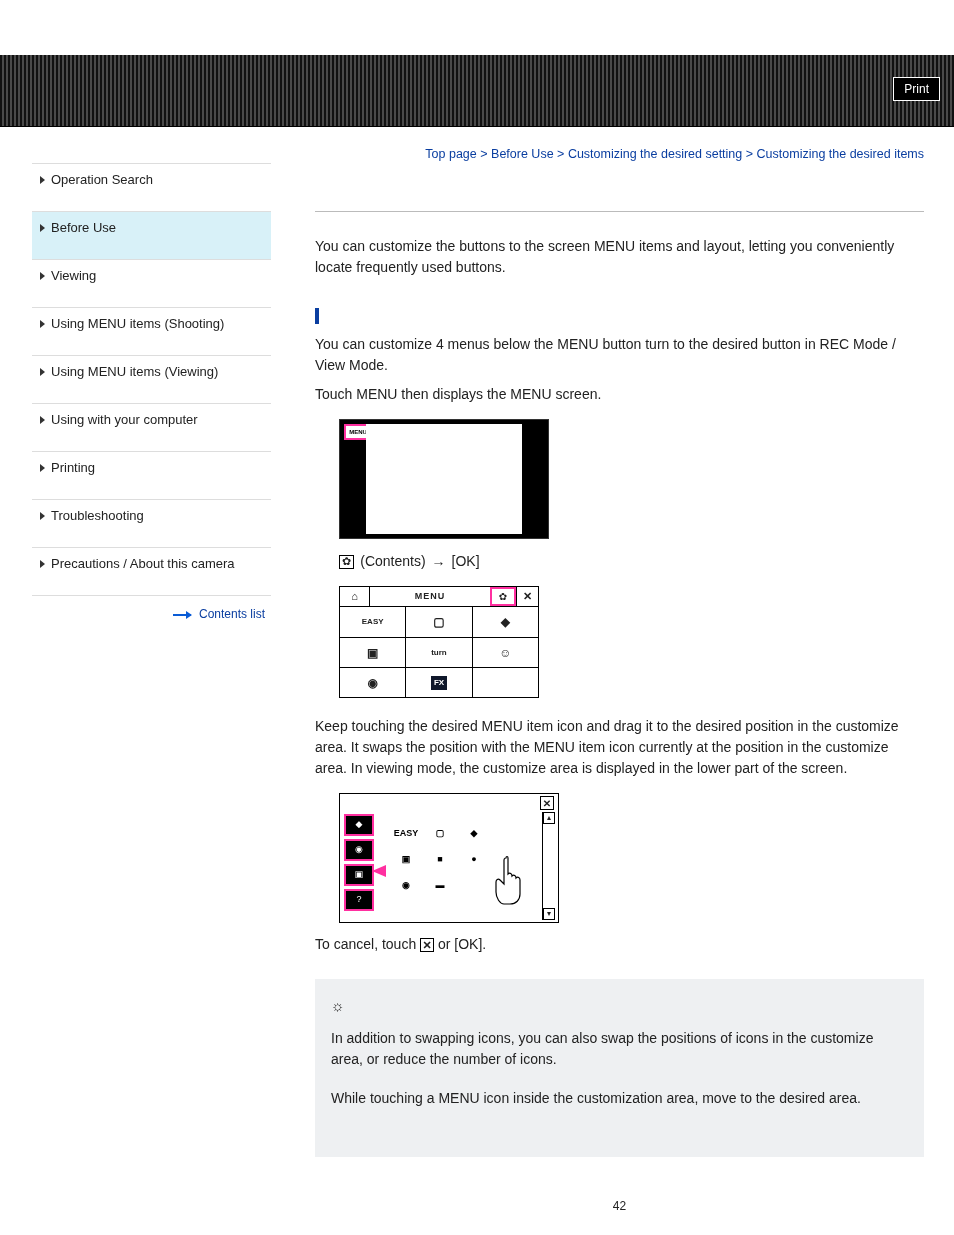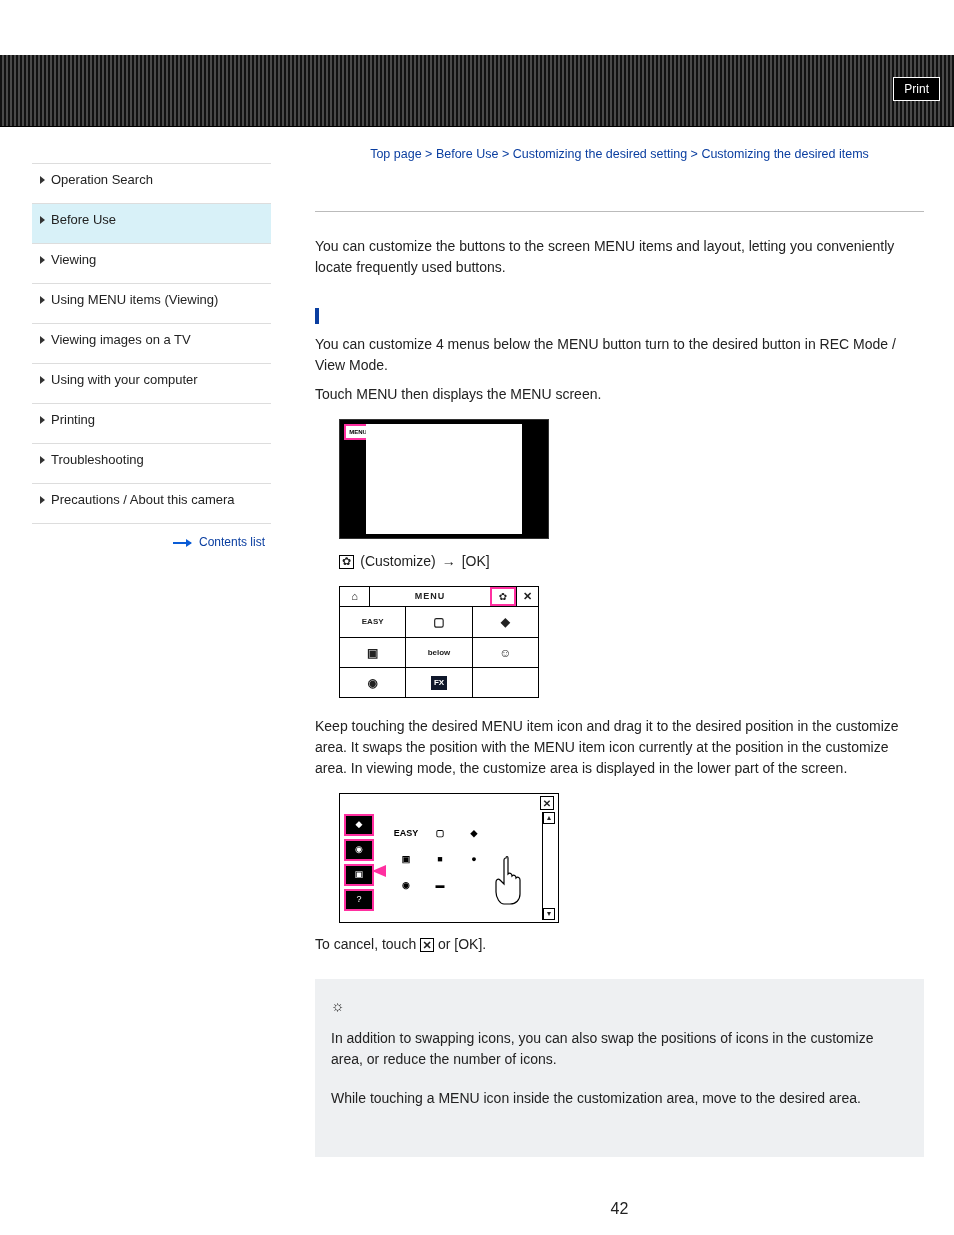"Top page > Before Use" .breadcrumb { text-align: center -> right }
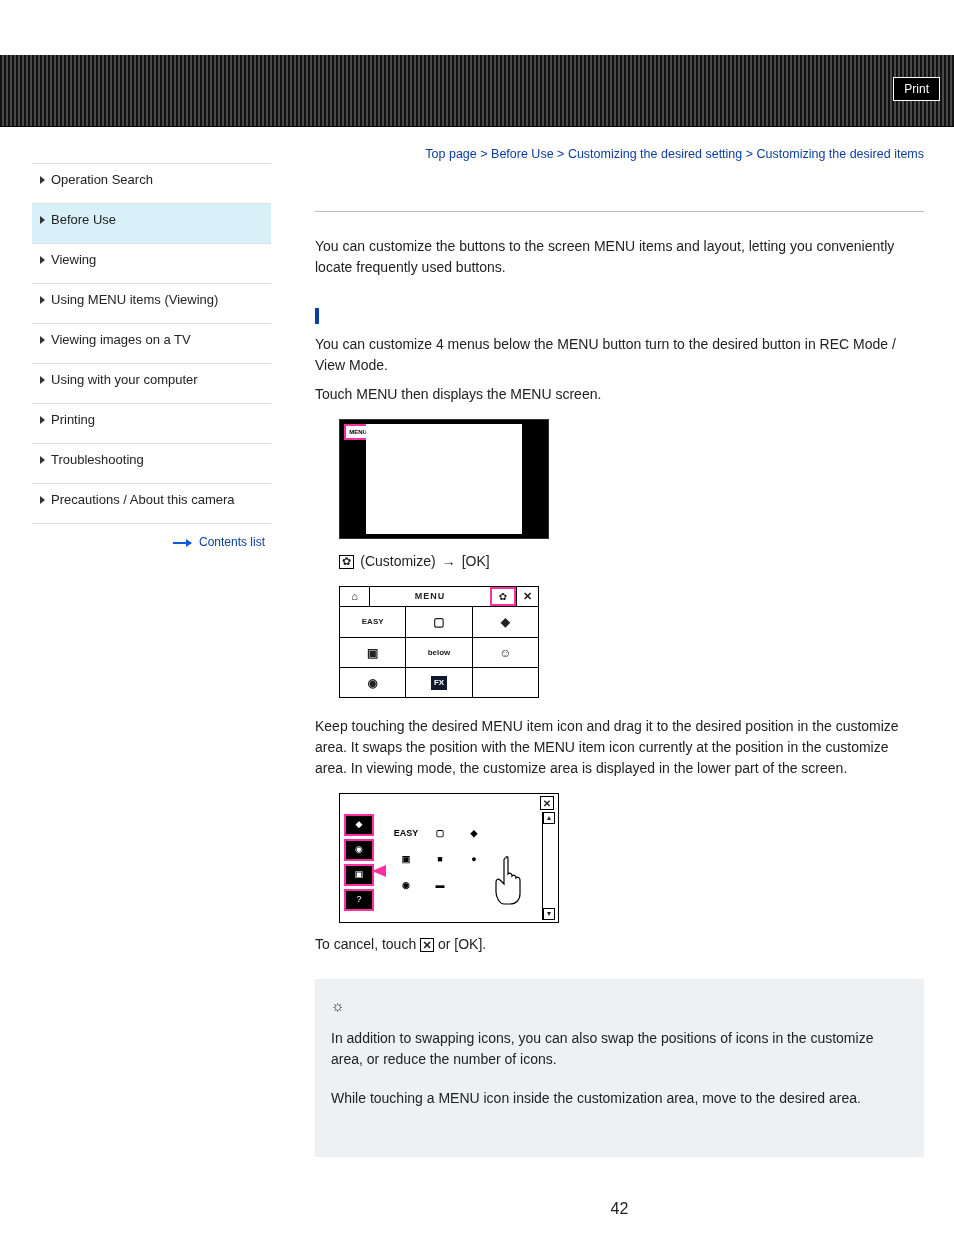"Operation Search" .nav li { padding: 8px 6px 16px 8px -> 8px 6px 24px 8px }
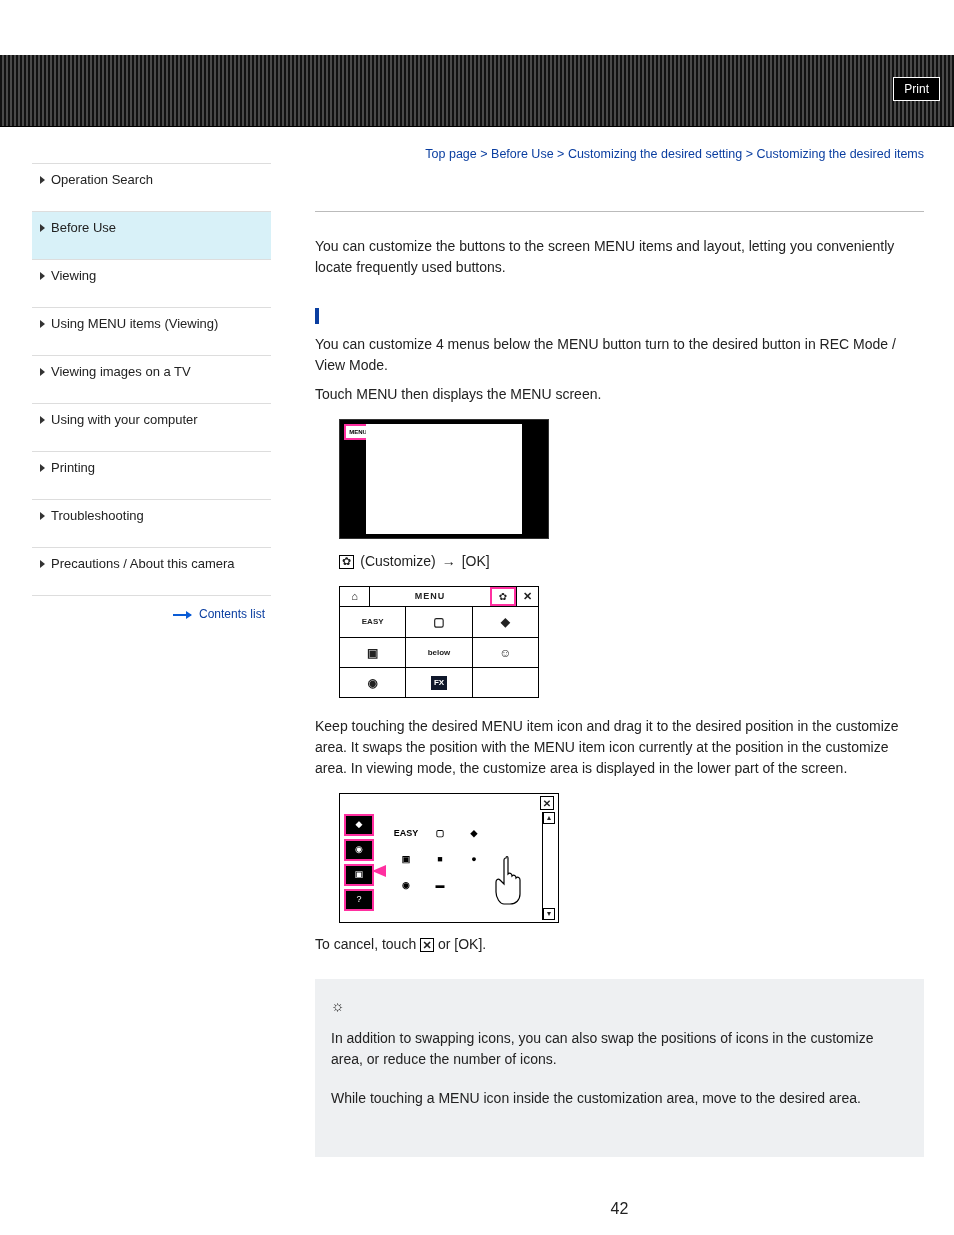"Using MENU items (Shooting)" li { html: none -> <li> <span></span> <span>Using MENU items (Shooting)</span> </li> }
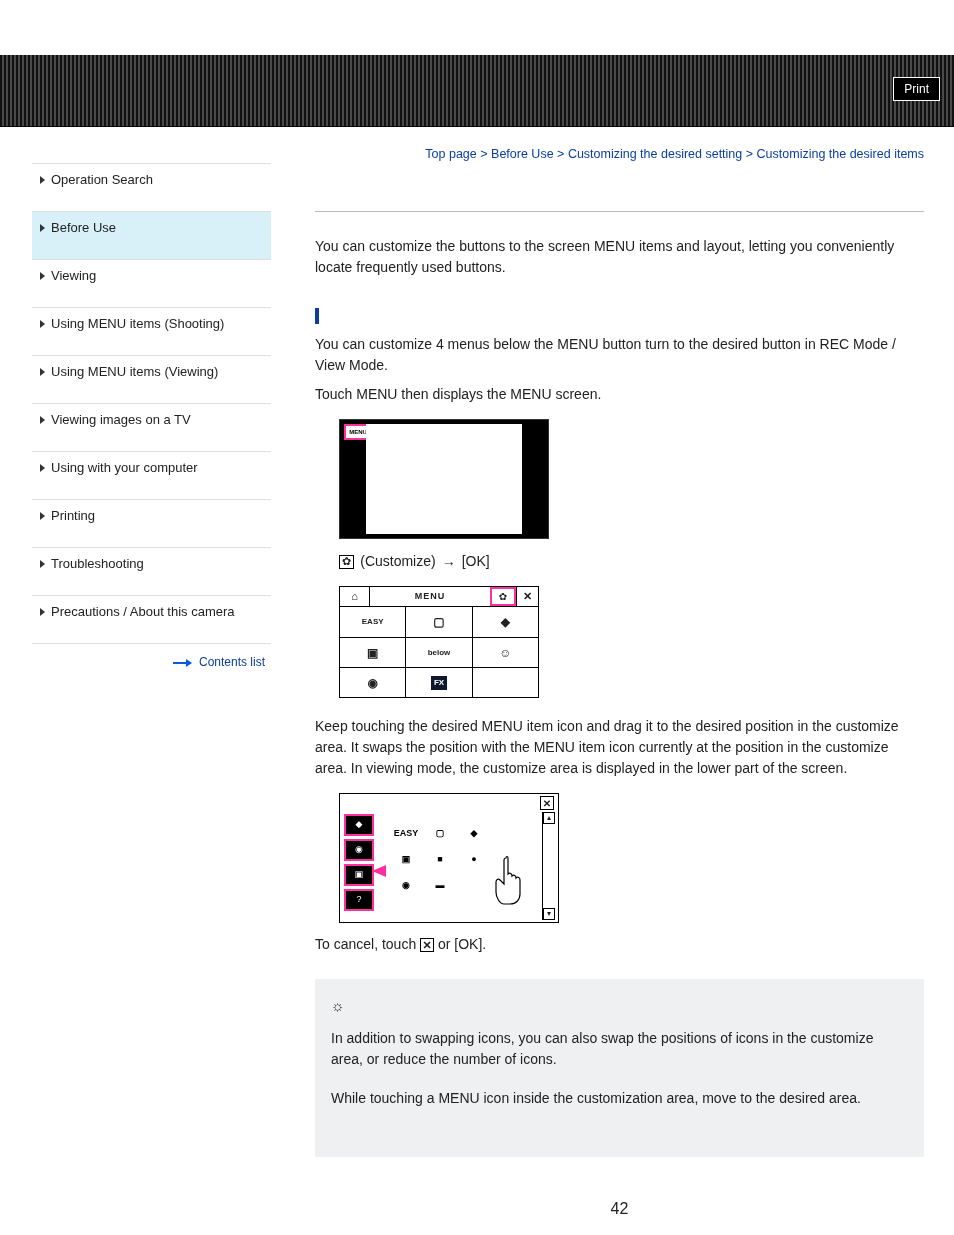"Viewing images on a TV" li { html: <li> <span></span> <span>Viewing images on a TV</span> </li> -> none }
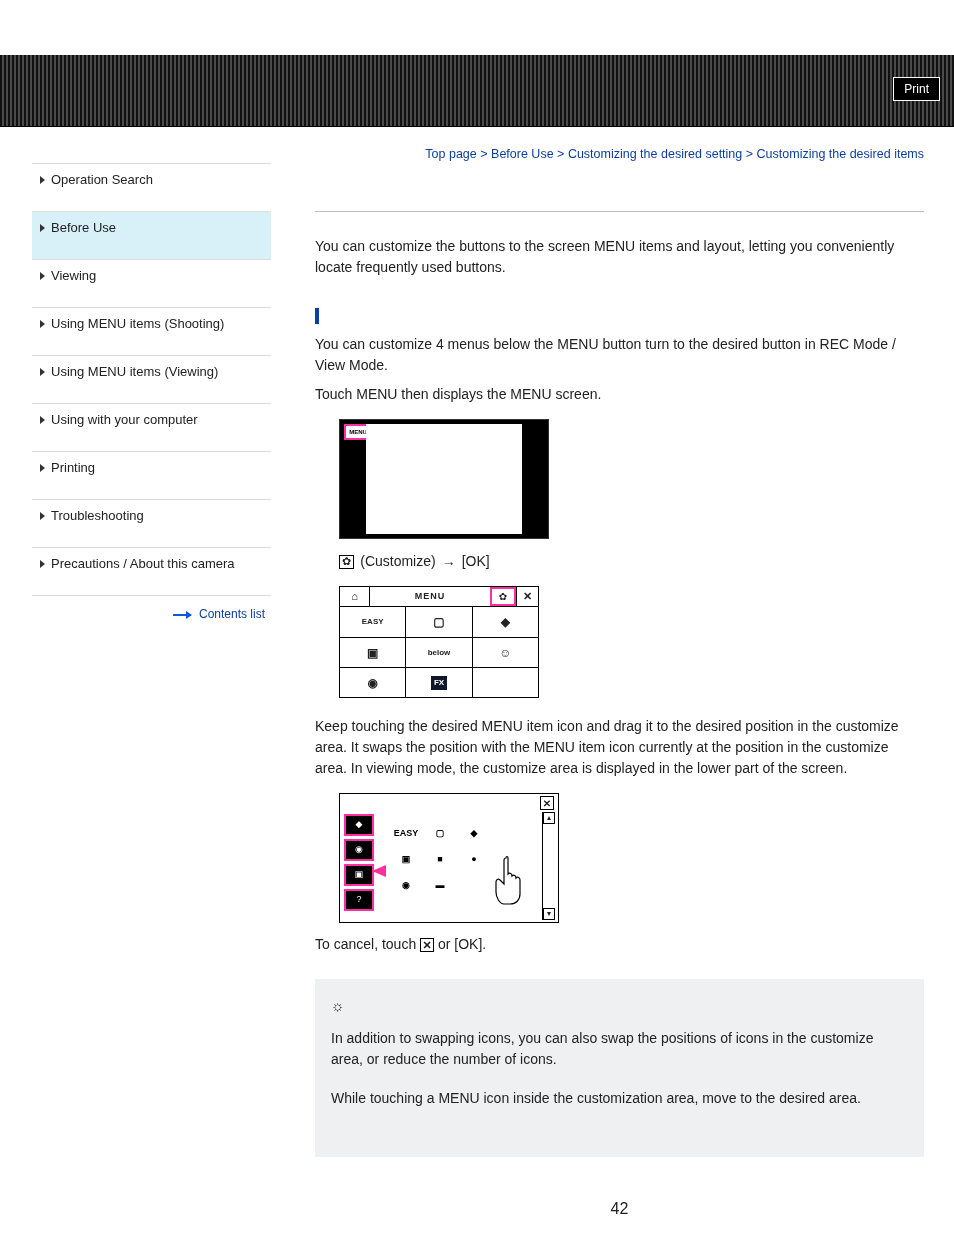"(Customize)" span { text: Customize -> Contents }
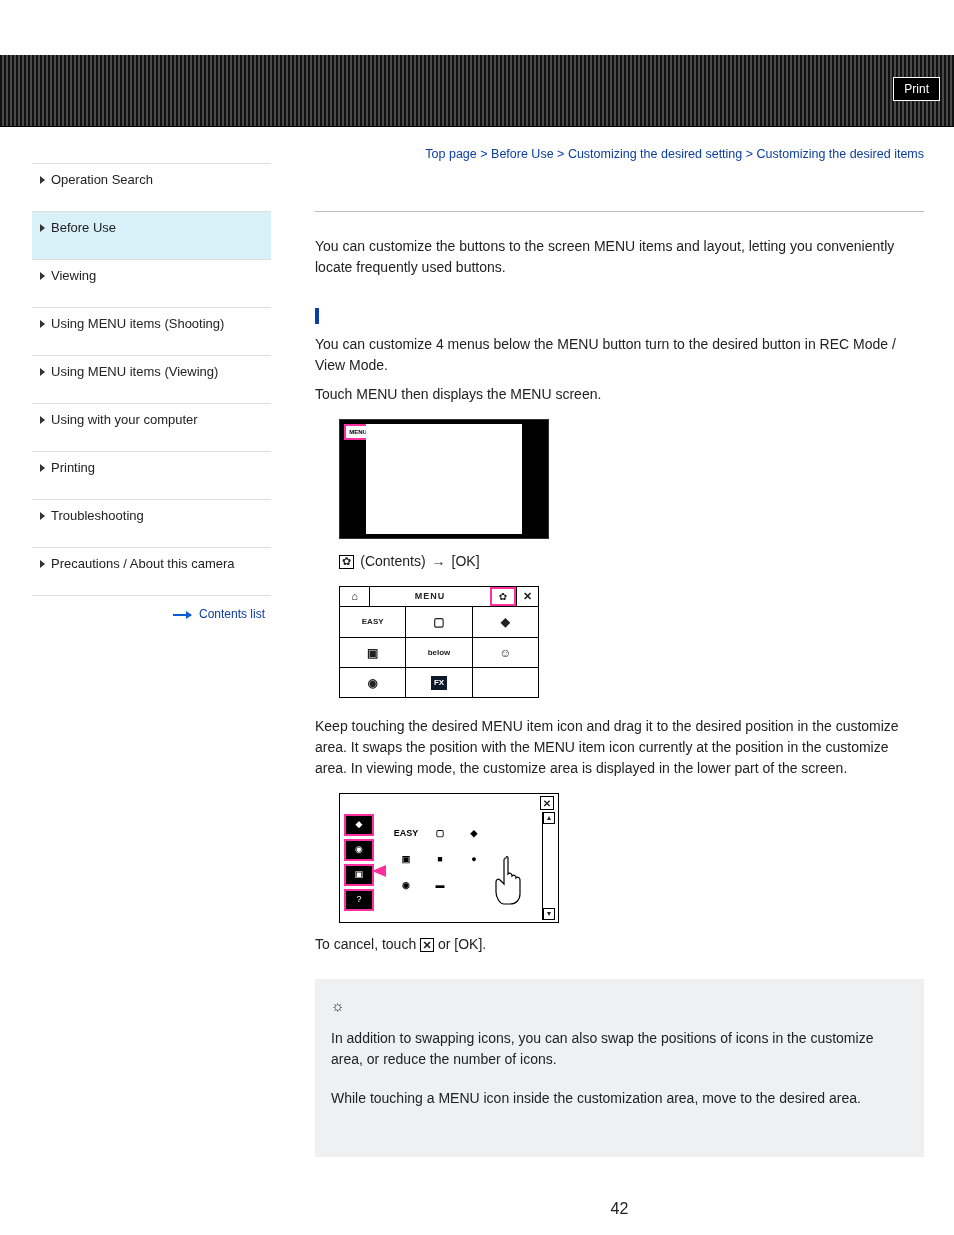"below" div.fig2-cell { text: below -> turn }
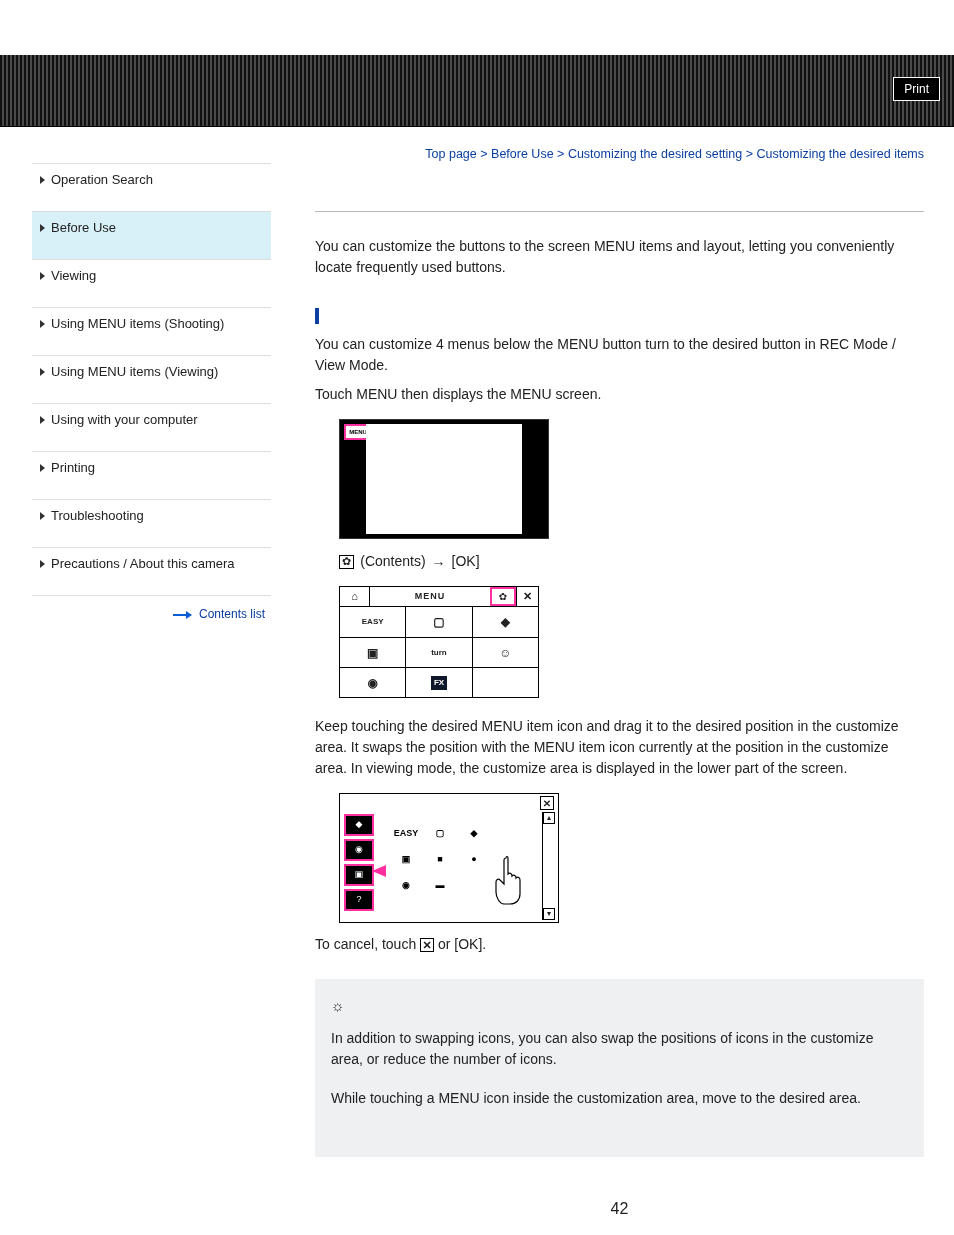"42" .page-num { font-size: 16px -> 12px }
